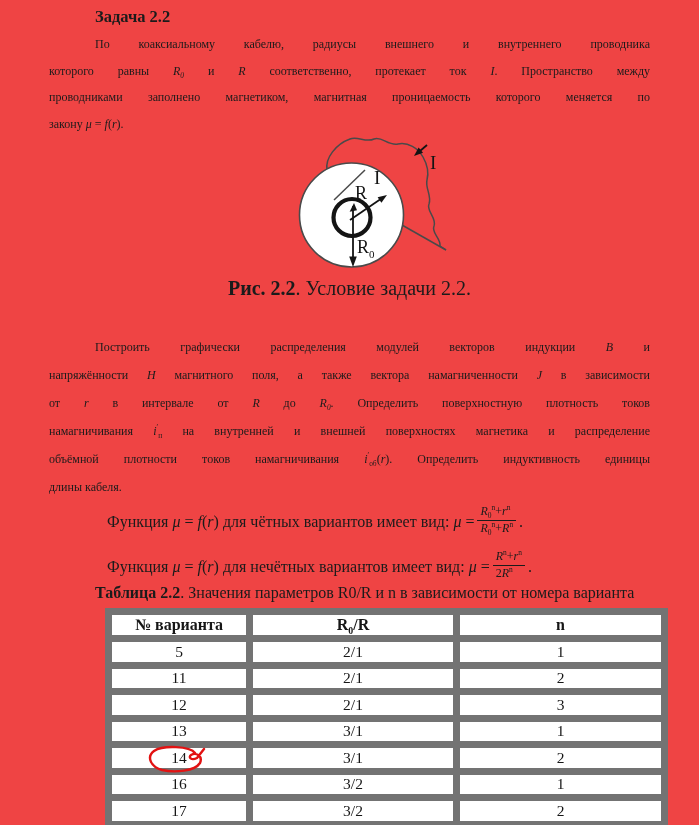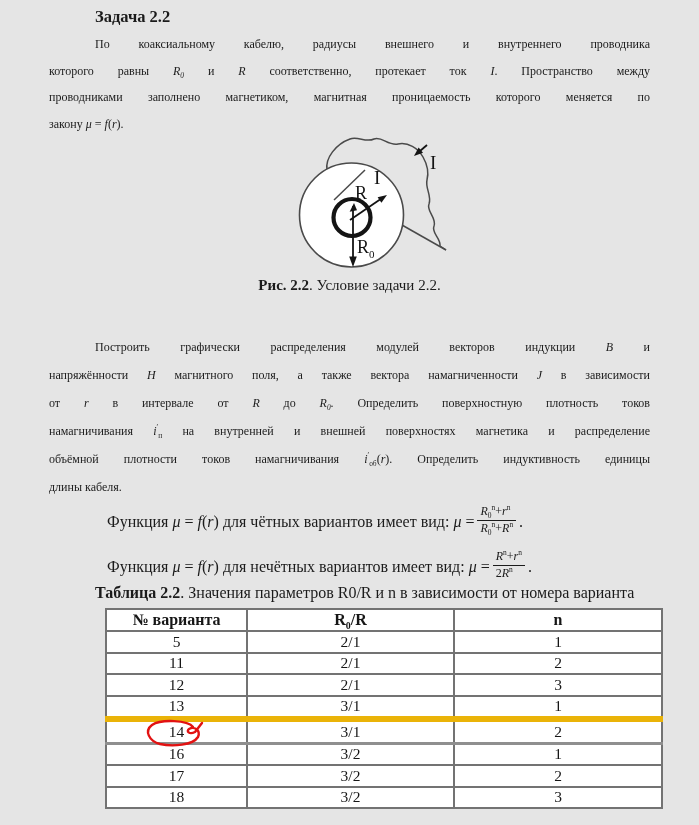"Задача 2.2" .page { background: #e5e5e5 -> #ef4444 }
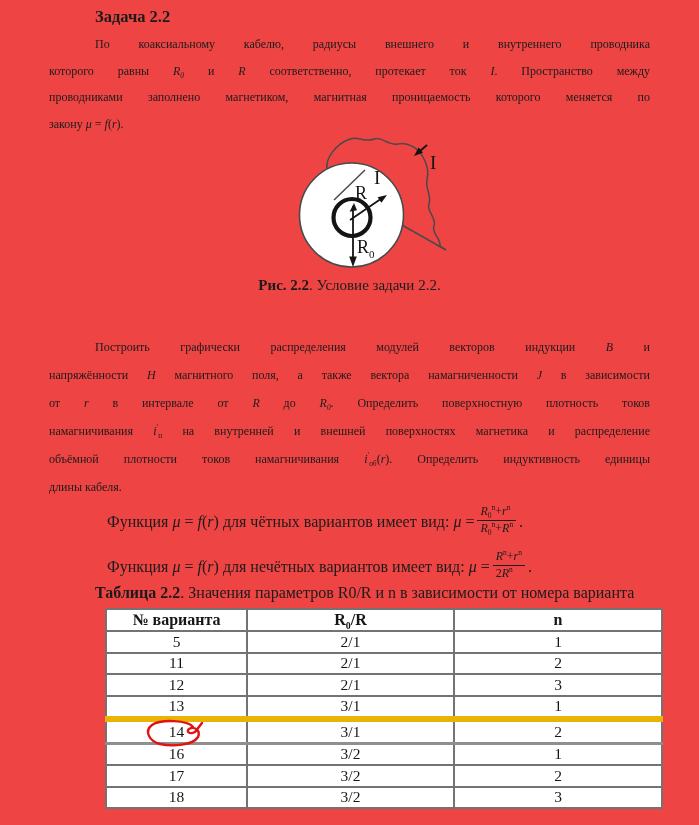"Рис. 2.2. Условие задачи 2.2." .figcap { font-size: 15px -> 20px }
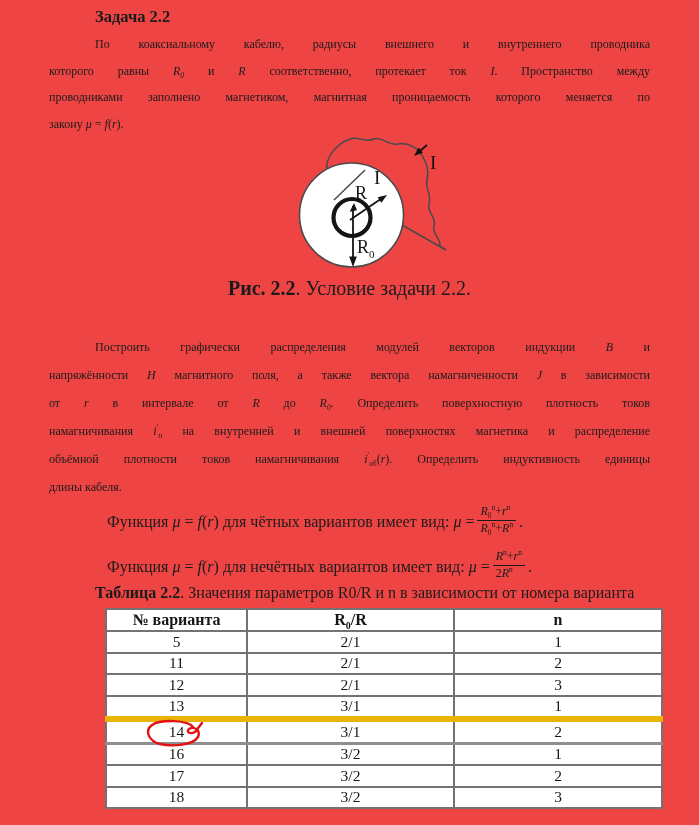"№ варианта" table.vt th,table.vt td { border: 2px solid #737373 -> 7px solid #737373 }
